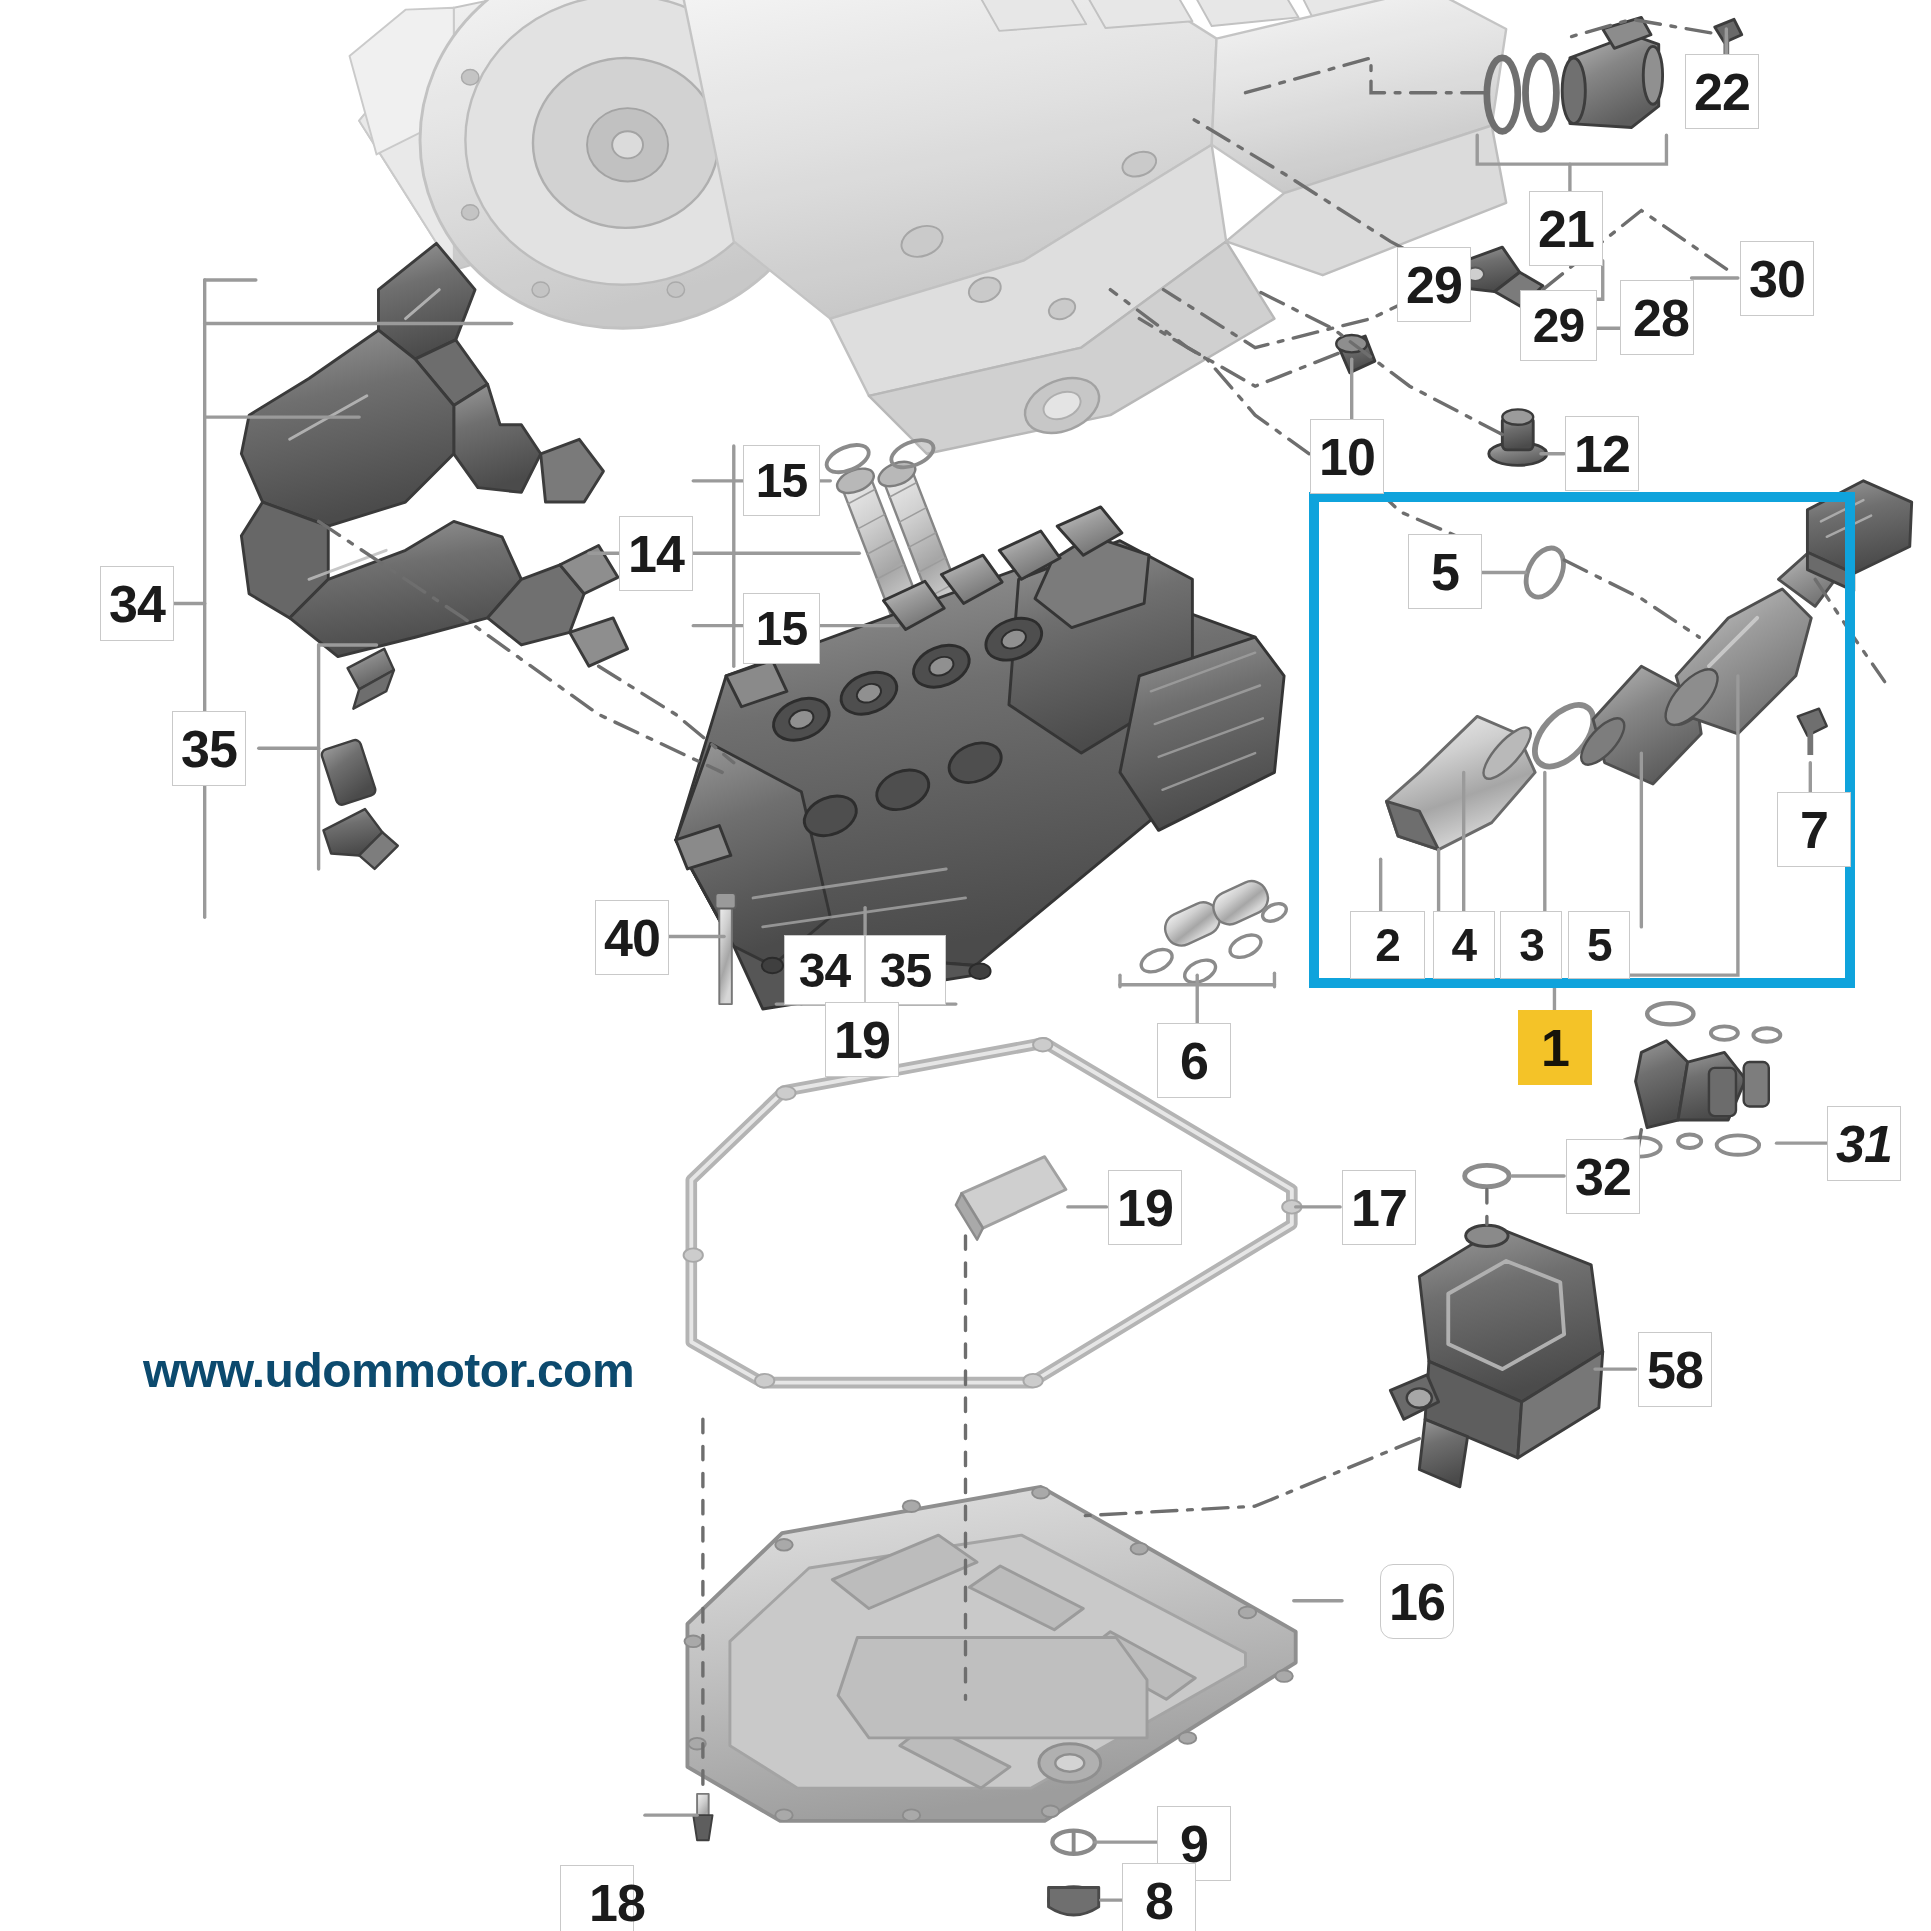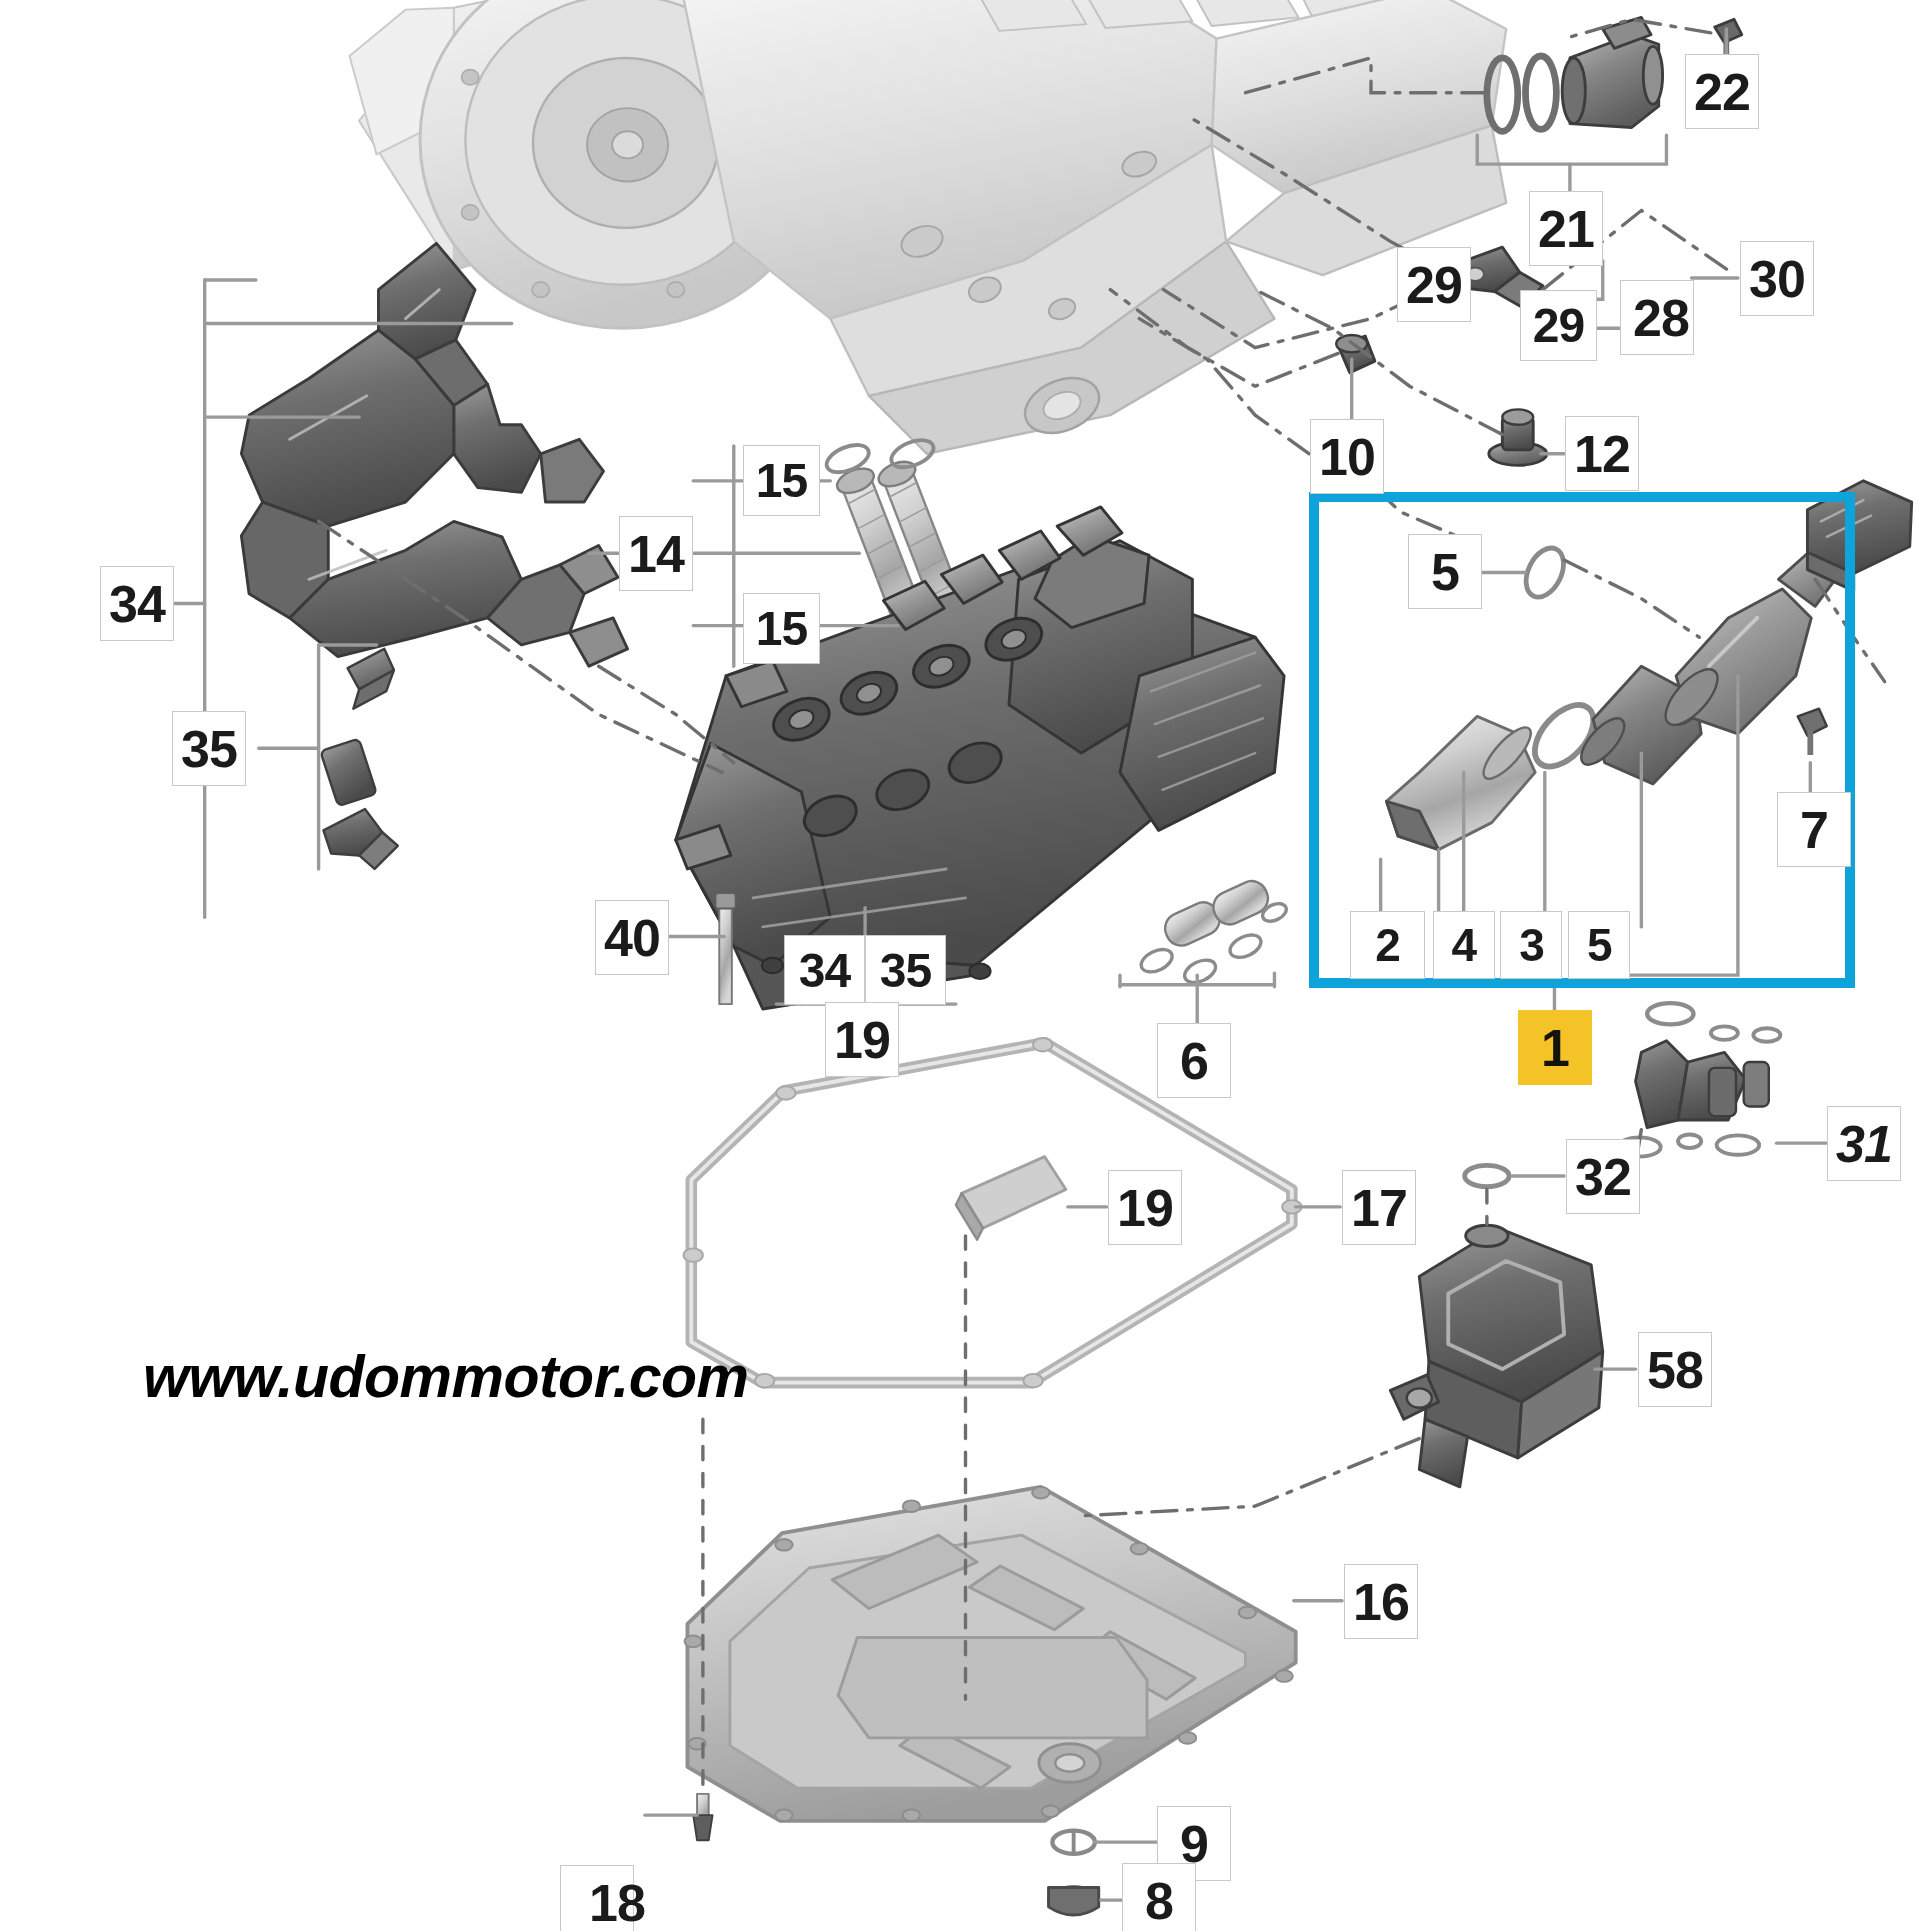"www.udommotor.com" .watermark { color: #000000 -> #0c4a6e; font-size: 59px -> 48px; font-style: italic -> none }
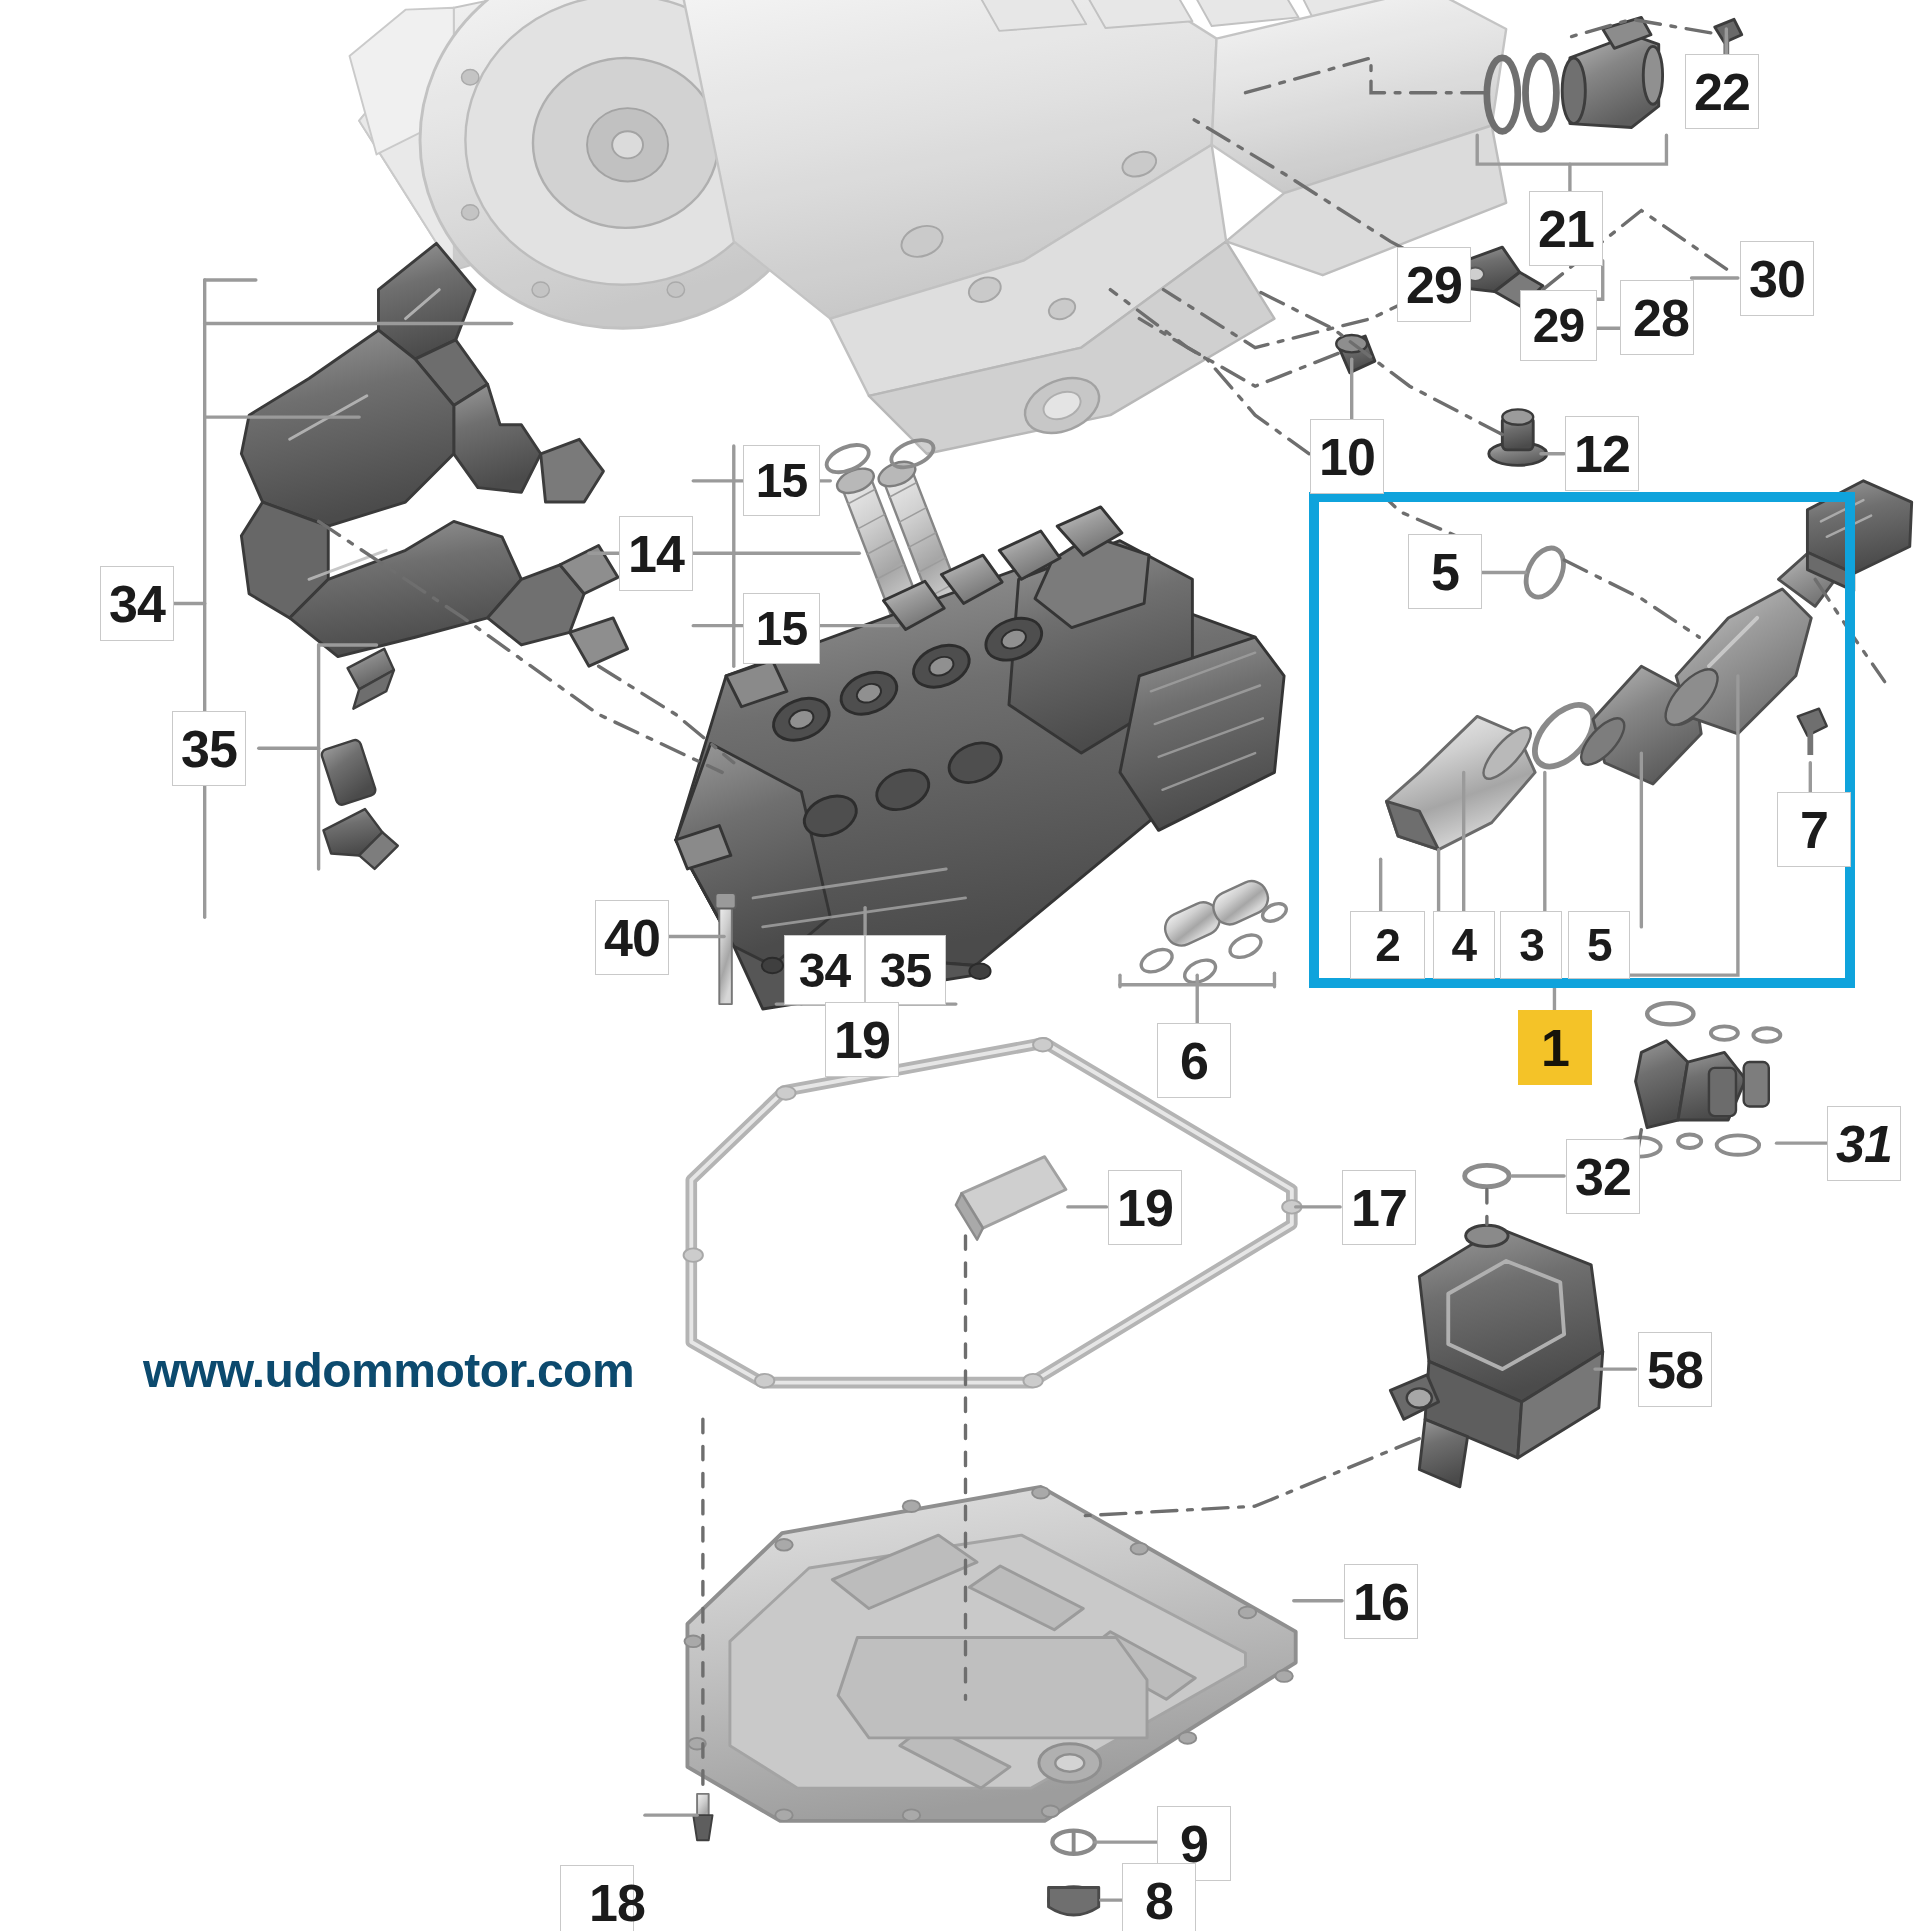"16" div.callout { border-radius: none -> 13px; left: 1344px -> 1380px }
